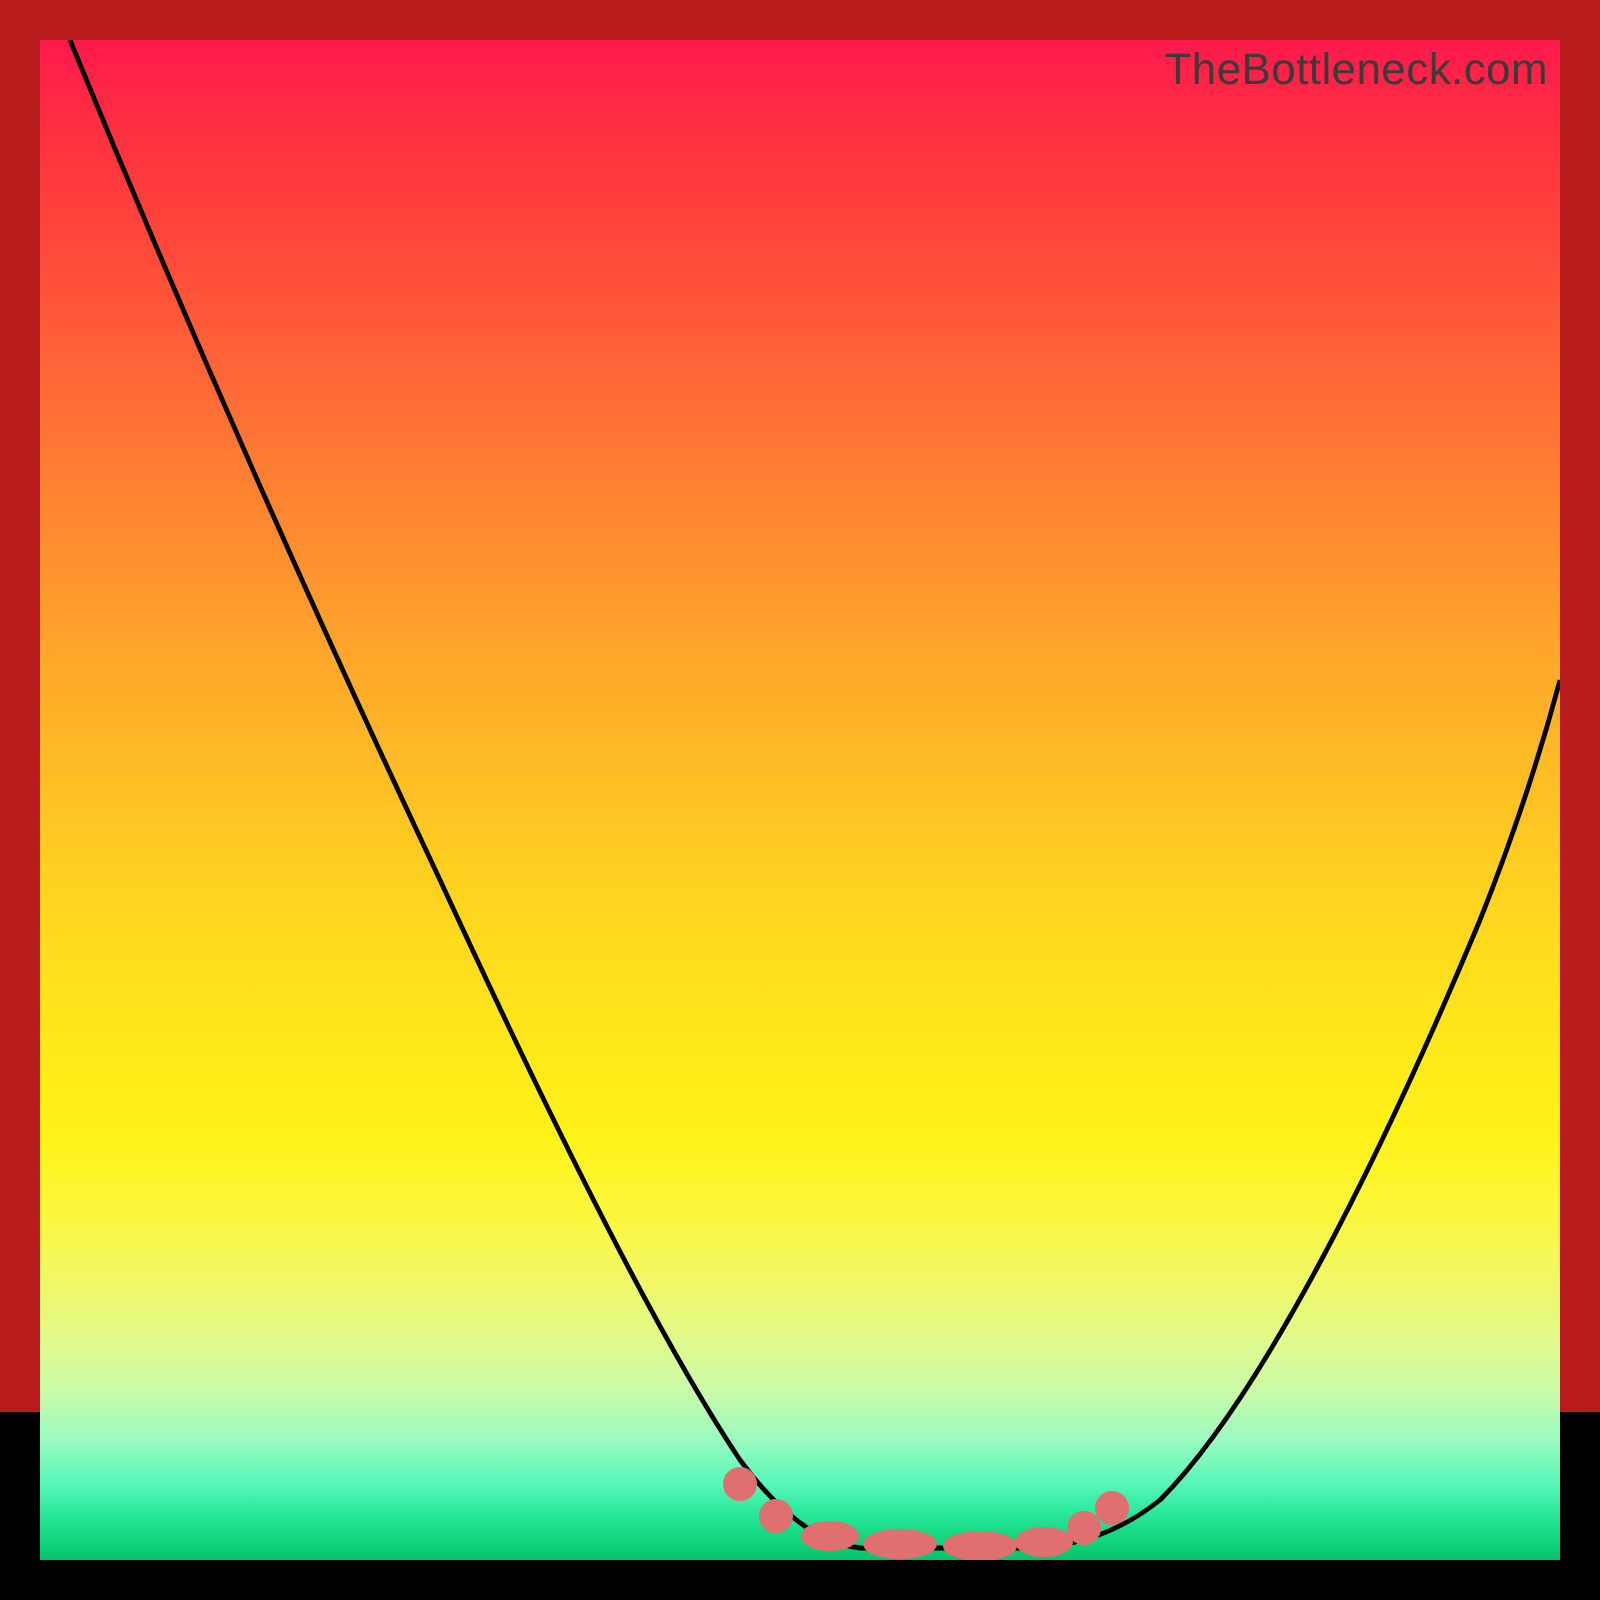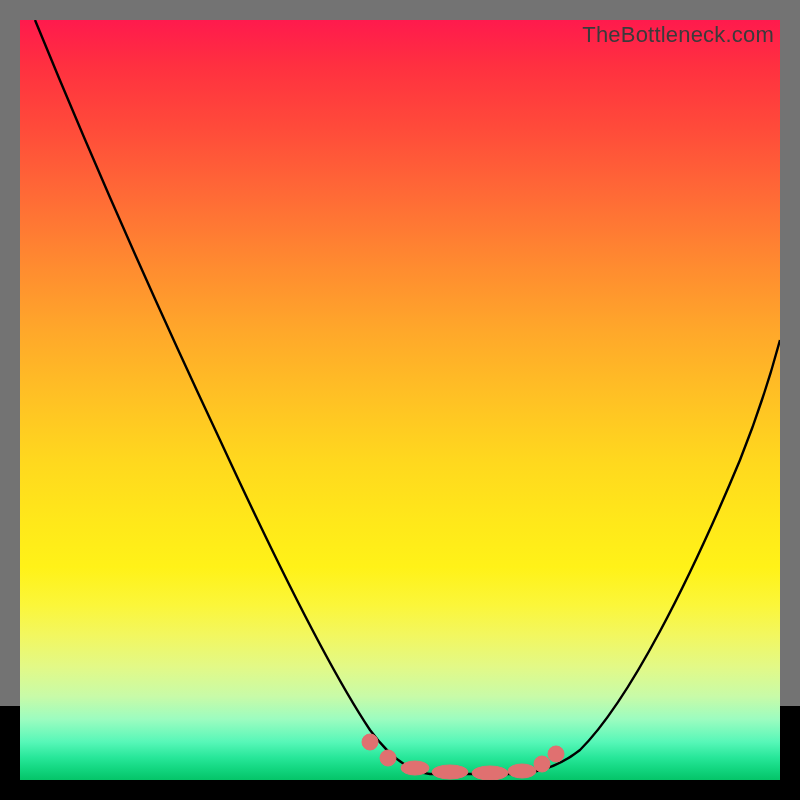"TheBottleneck.com" .frame { background: #737373 -> #b91c1c }
